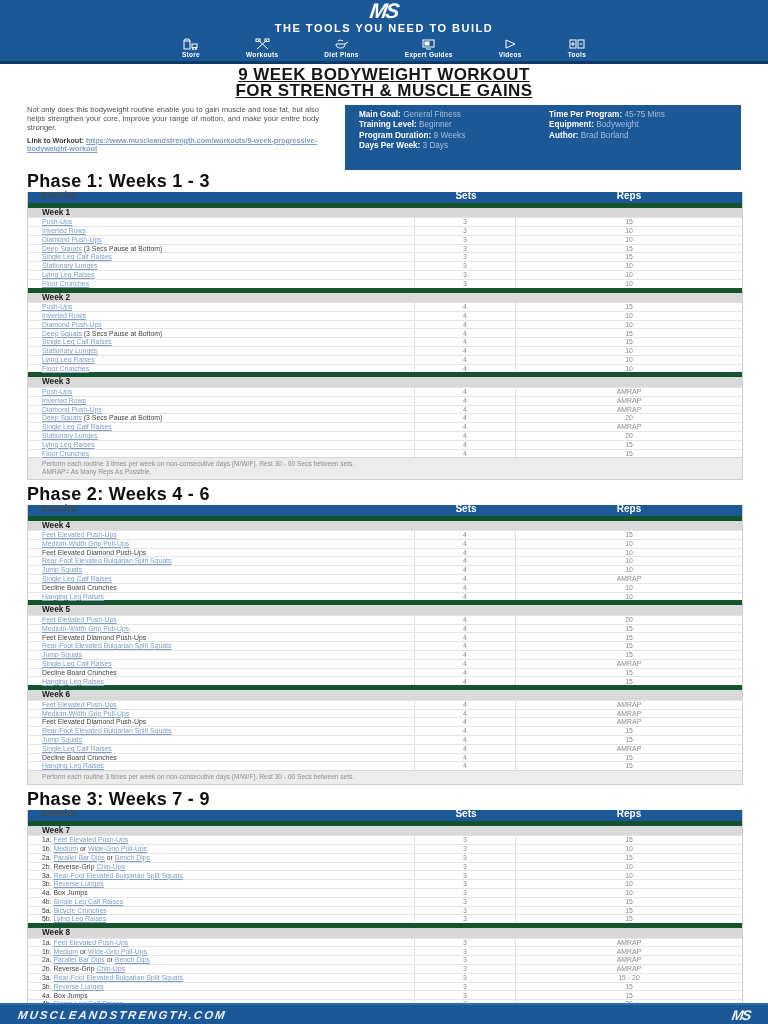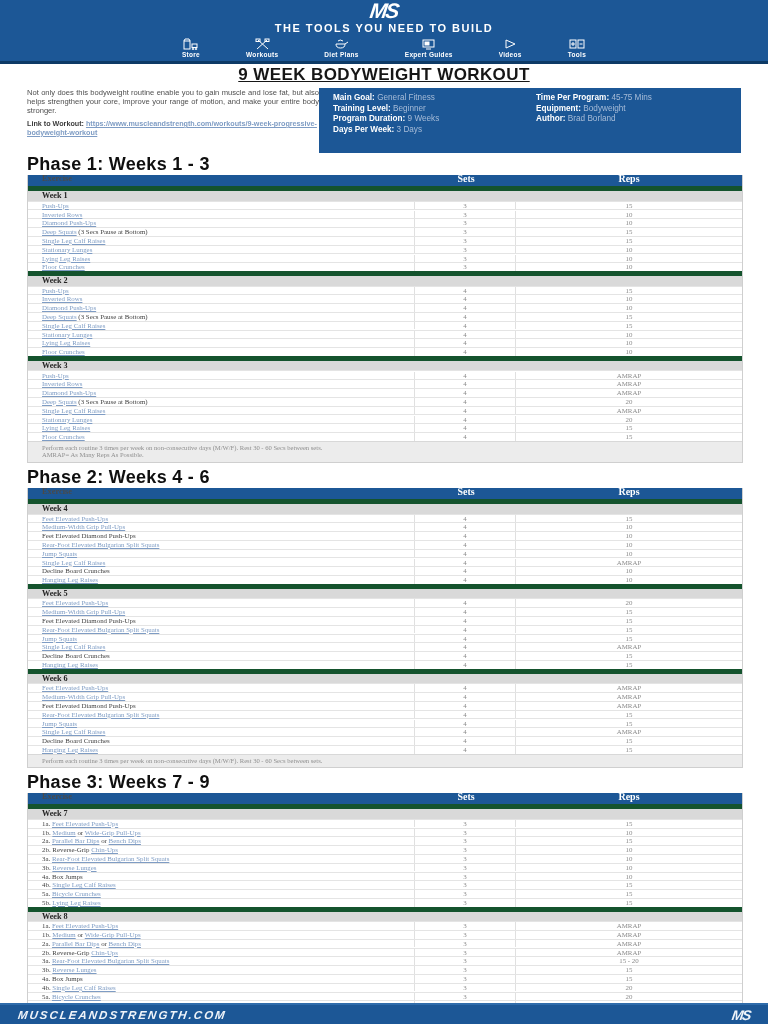"FOR STRENGTH & MUSCLE GAINS" div { html: none -> <div>FOR STRENGTH &amp; MUSCLE GAINS</div> }
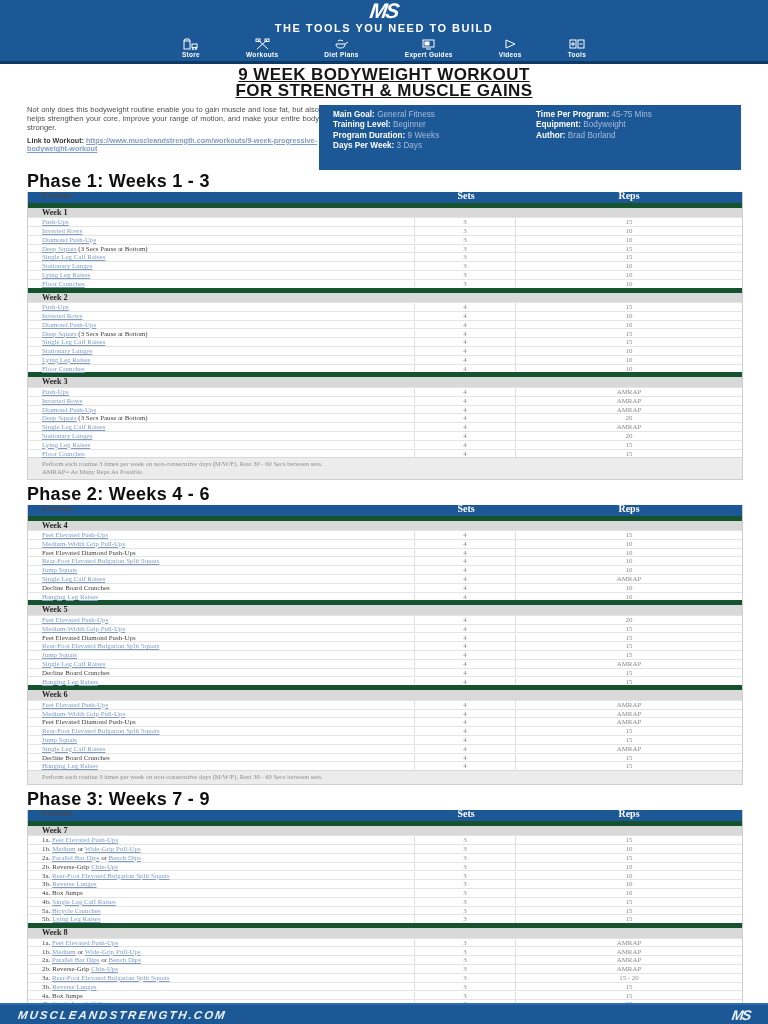"Main Goal: General Fitness" .meta { margin-left: none -> 26px }
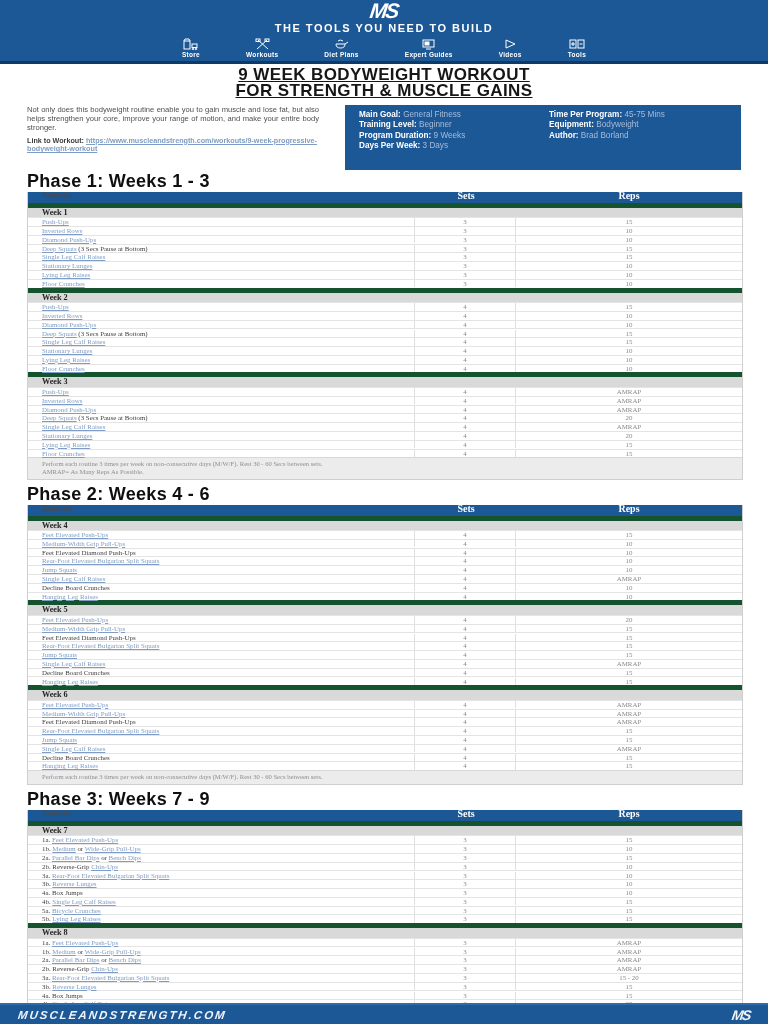"Exercise" .tbl { font-family: Liberation Serif, serif -> none }
